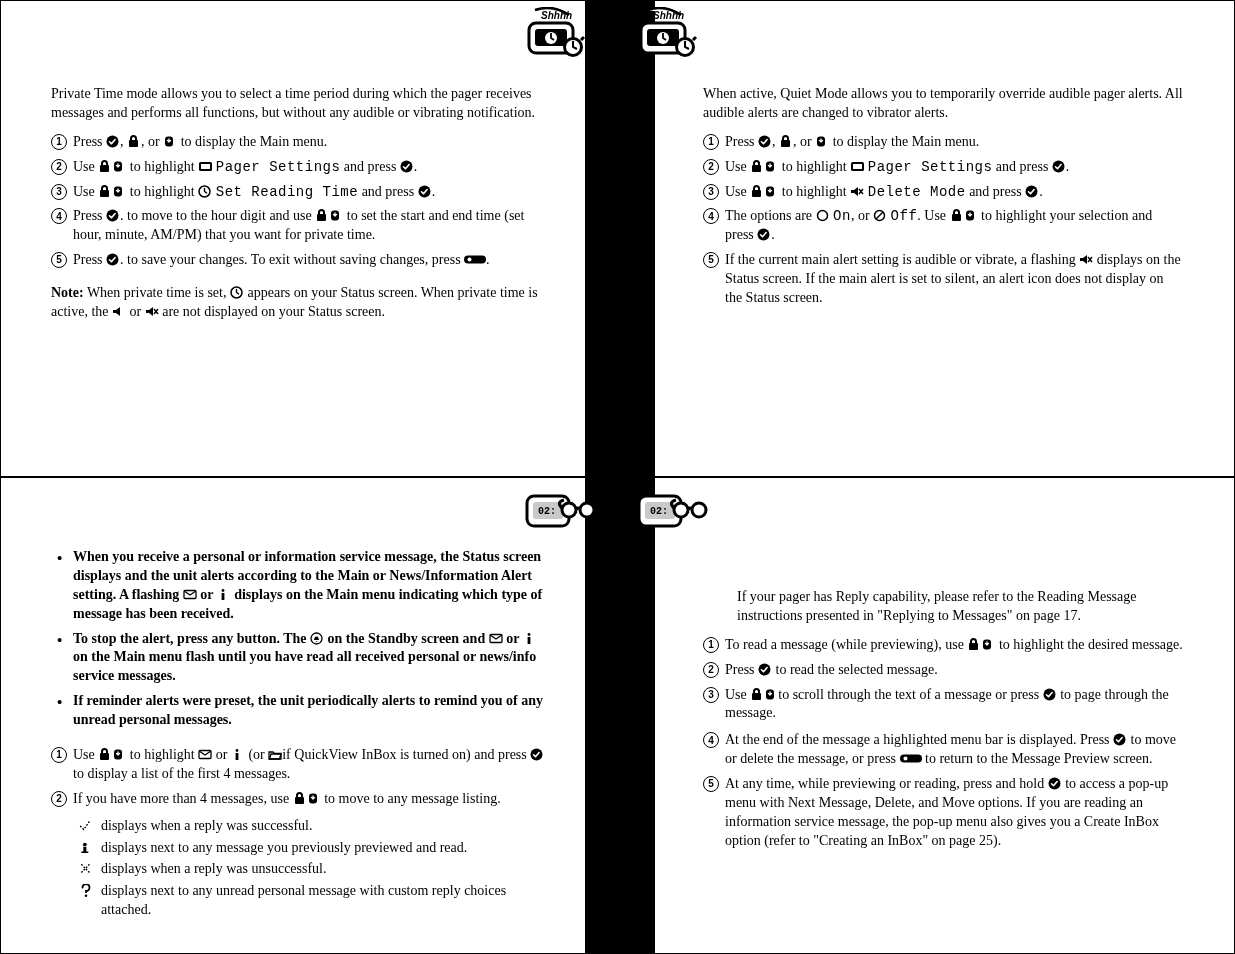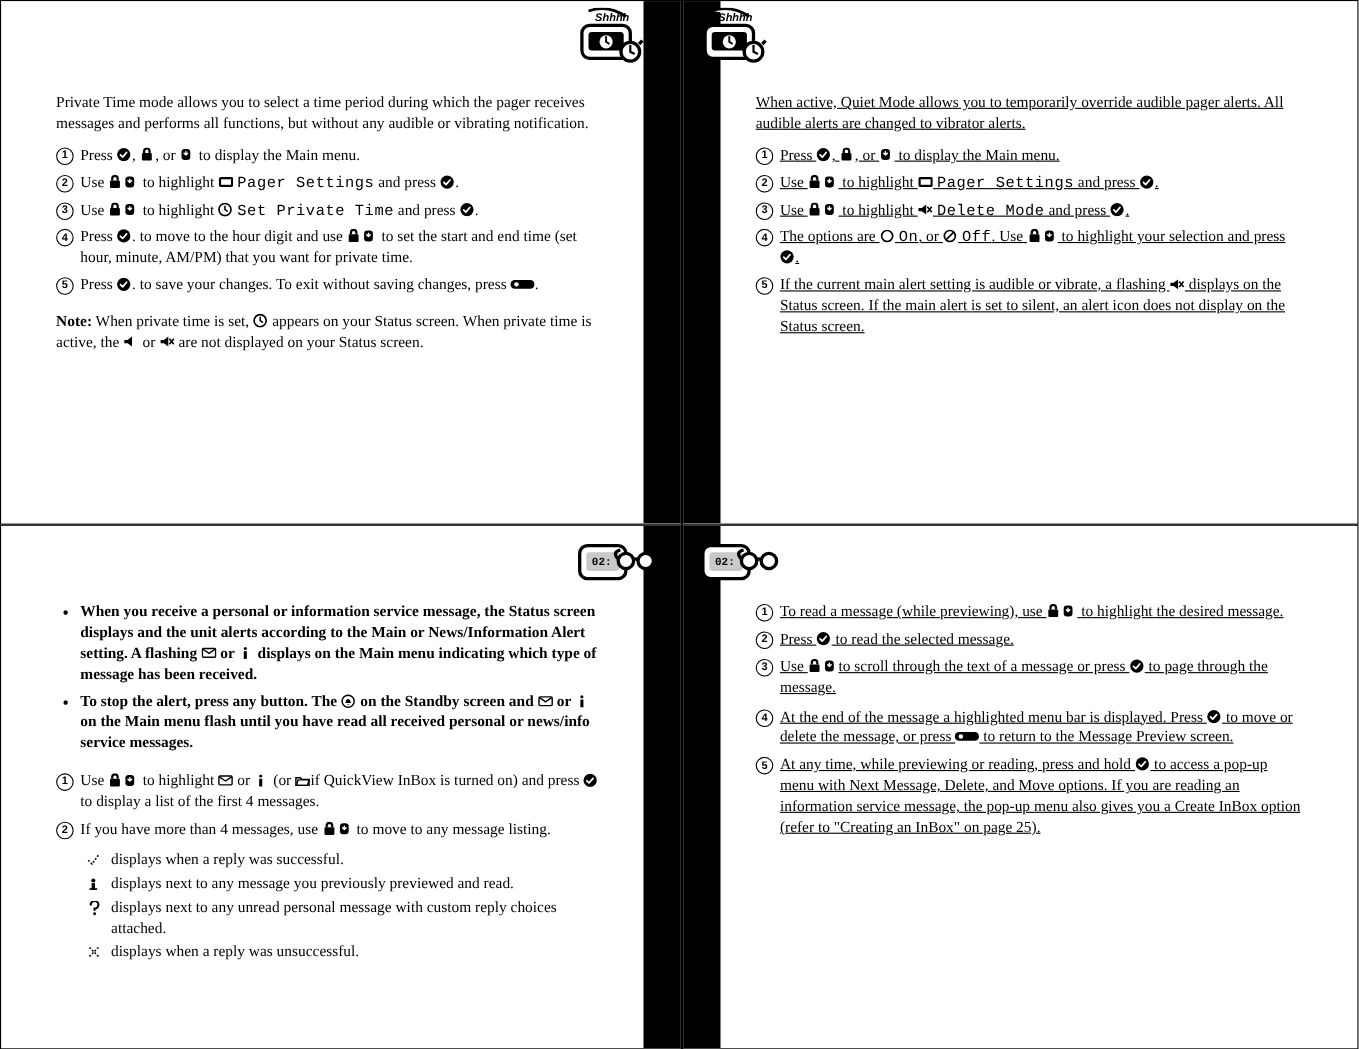"When active, Quiet Mode allows" .page.right .content { margin-left: 32px -> 48px; text-decoration: underline -> none }
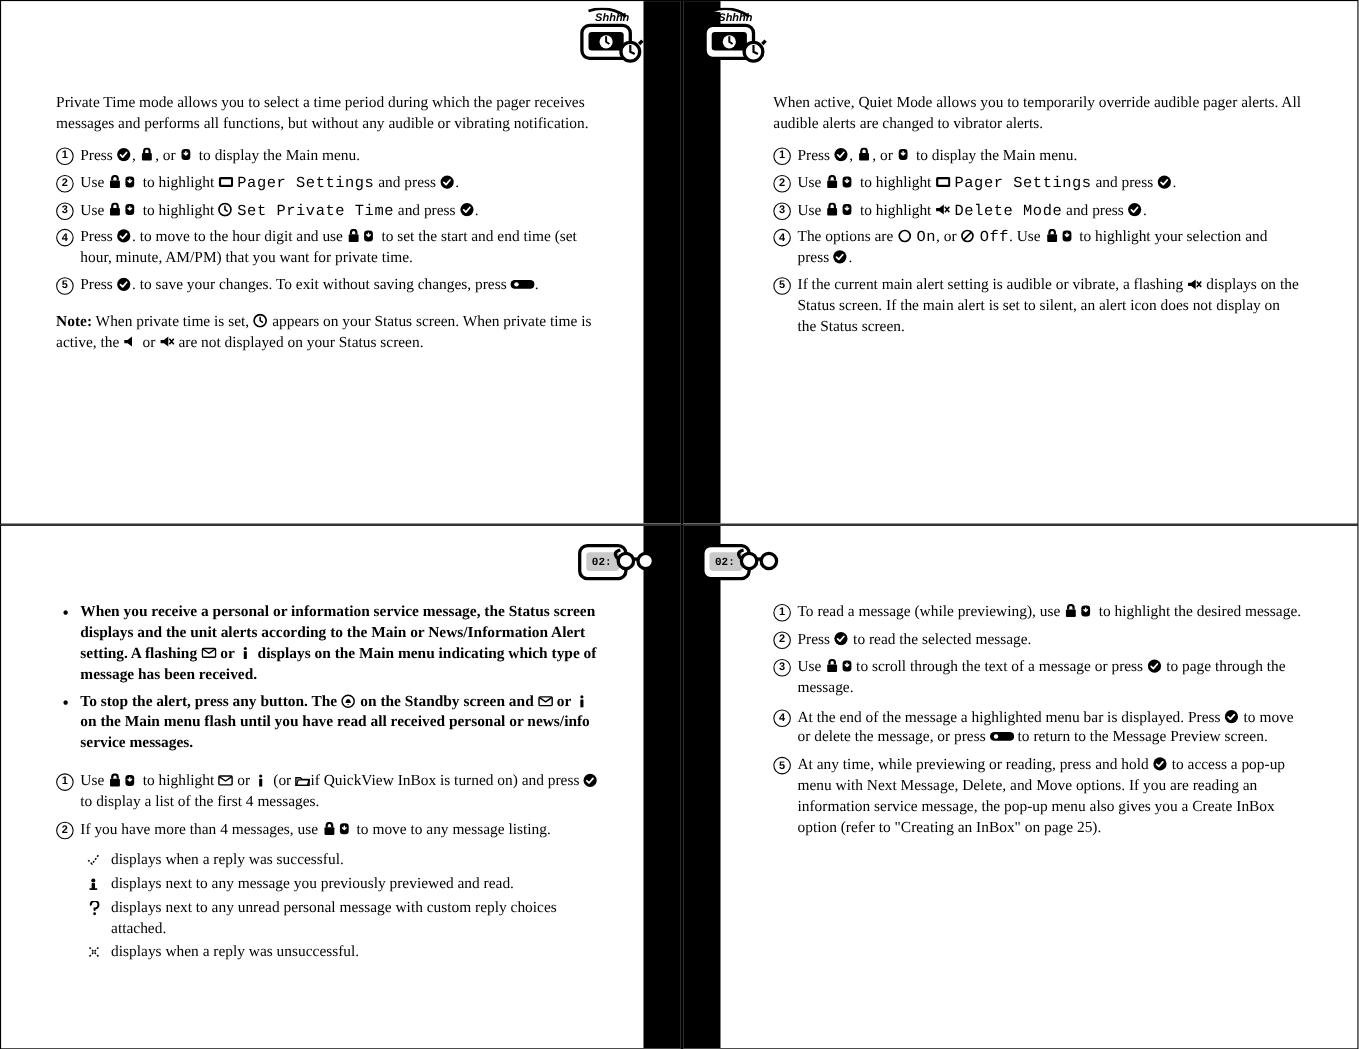"Set Private Time" span.menu-font { text: Private -> Reading }
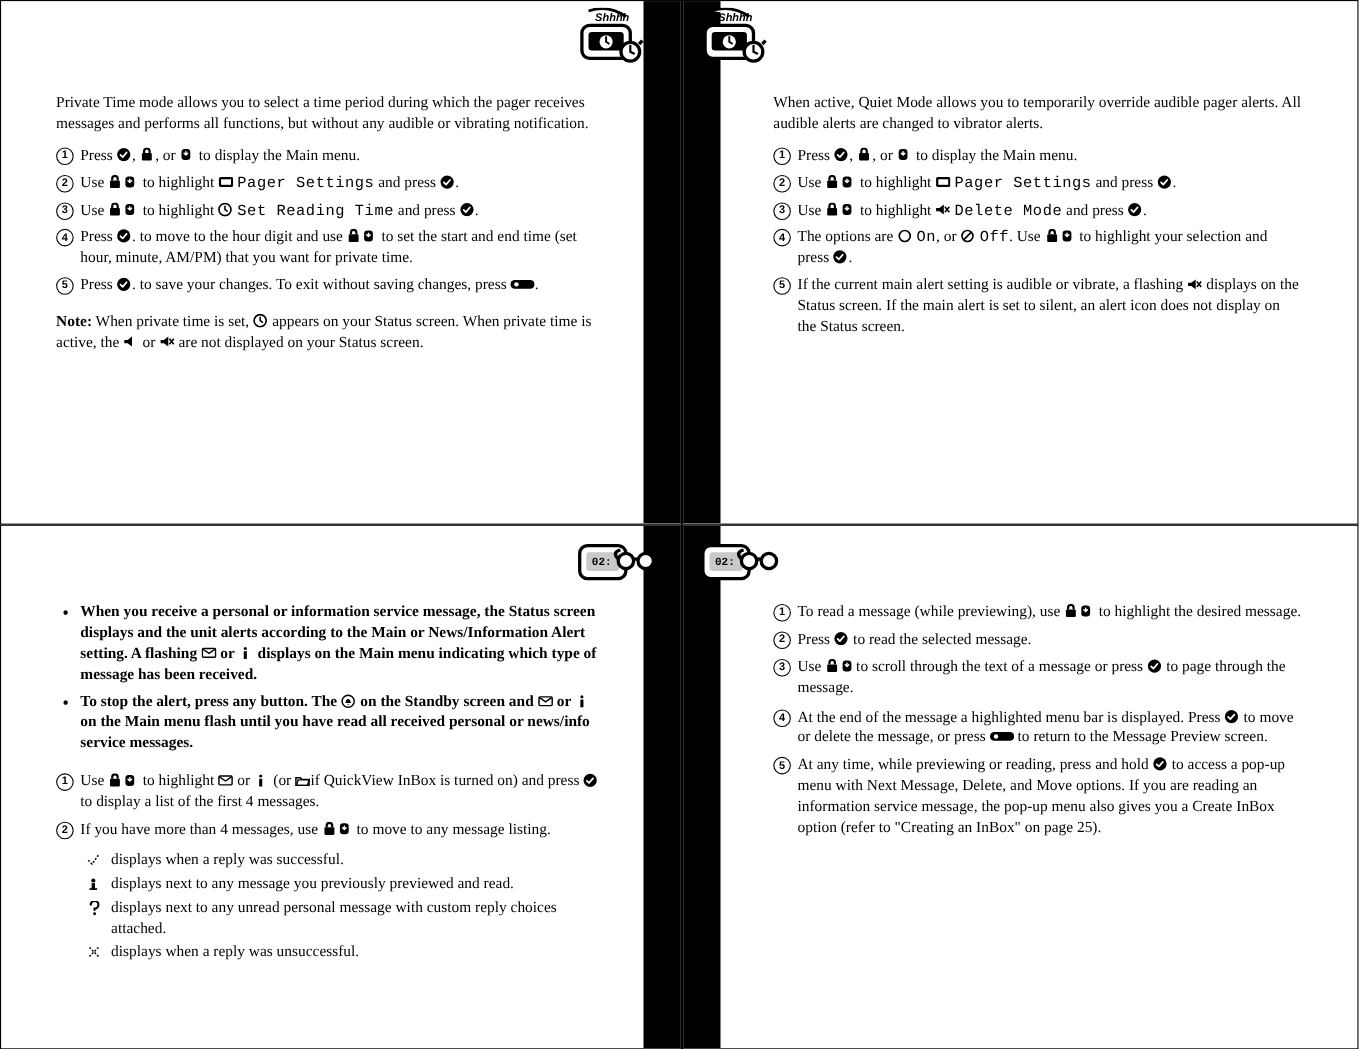"If your pager has Reply" p.intro { html: none -> <p>If your pager has Reply capability, please refer to the Reading Message instructions presented in "Replying to Messages" on page 17.</p> }
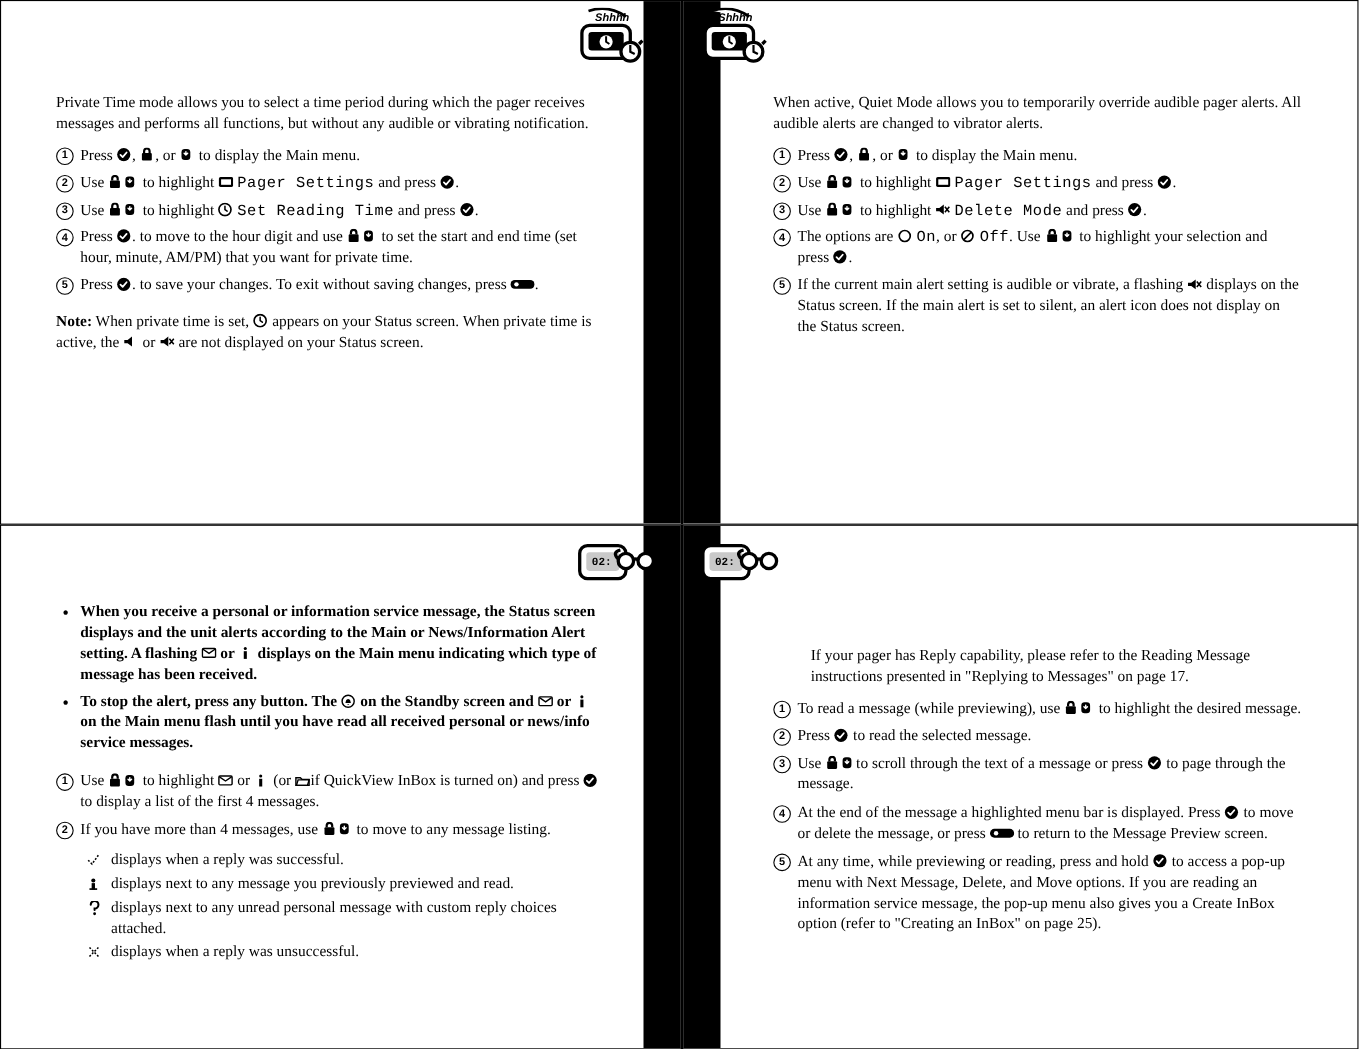"If reminder alerts were preset," li { html: none -> <li>If reminder alerts were preset, the unit periodically alerts to remind you of any unread personal messages.</li> }
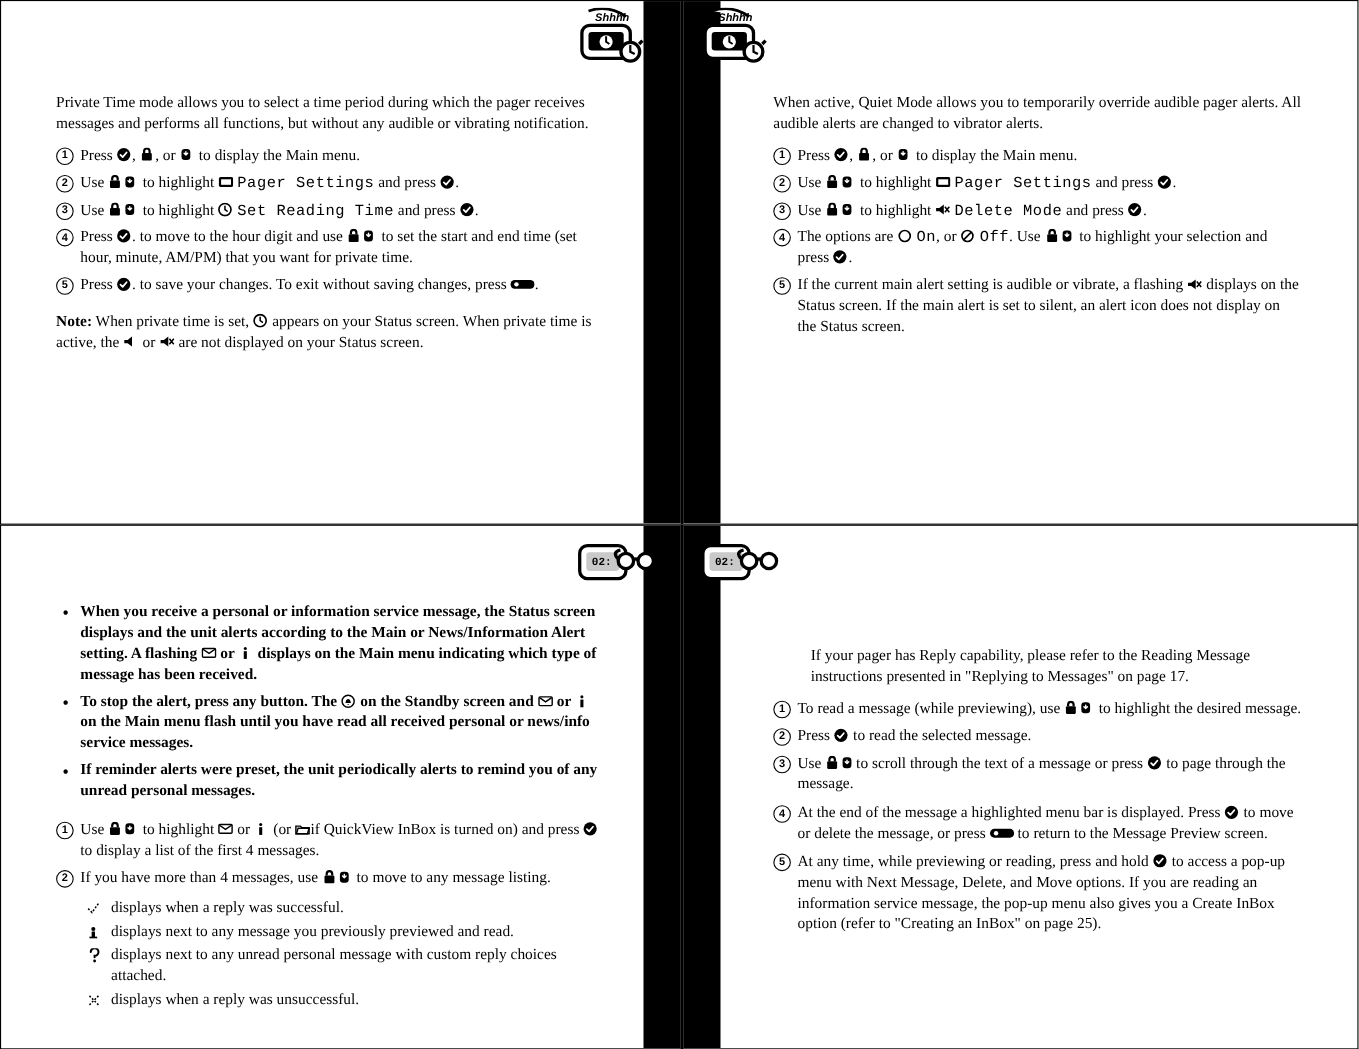"displays next to any unread" li { order: before "displays when a reply was unsuccessful." -> after "displays when a reply was unsuccessful." }
